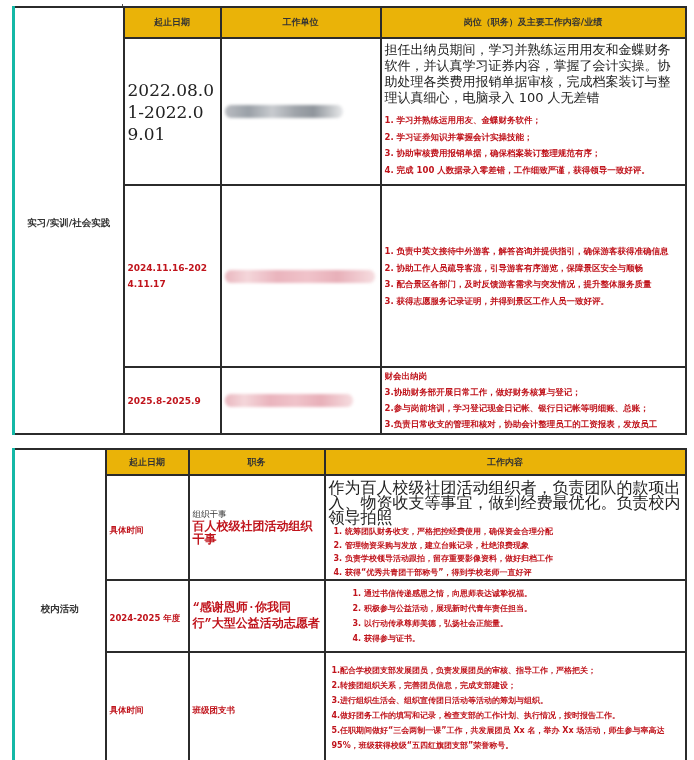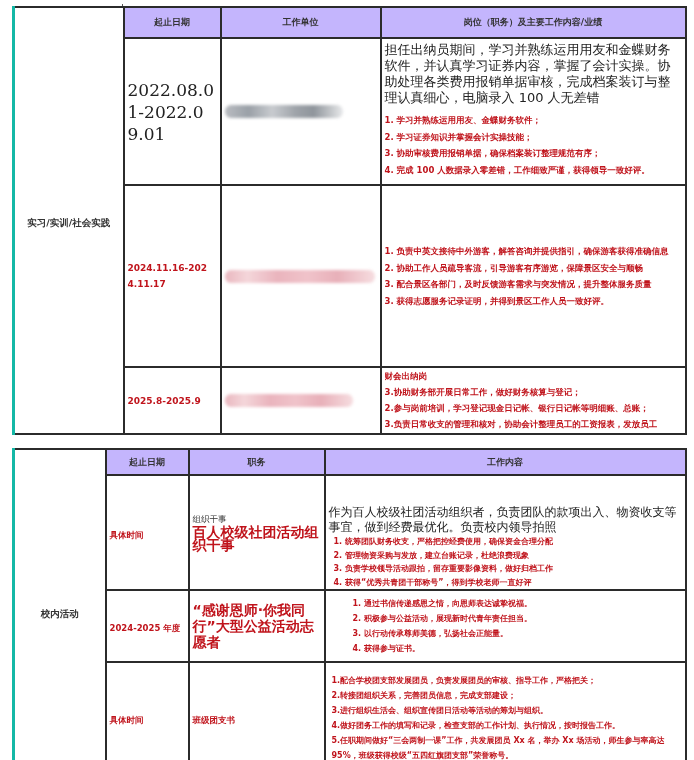"起止日期" th { background: #c4b5fd -> #eab308 }
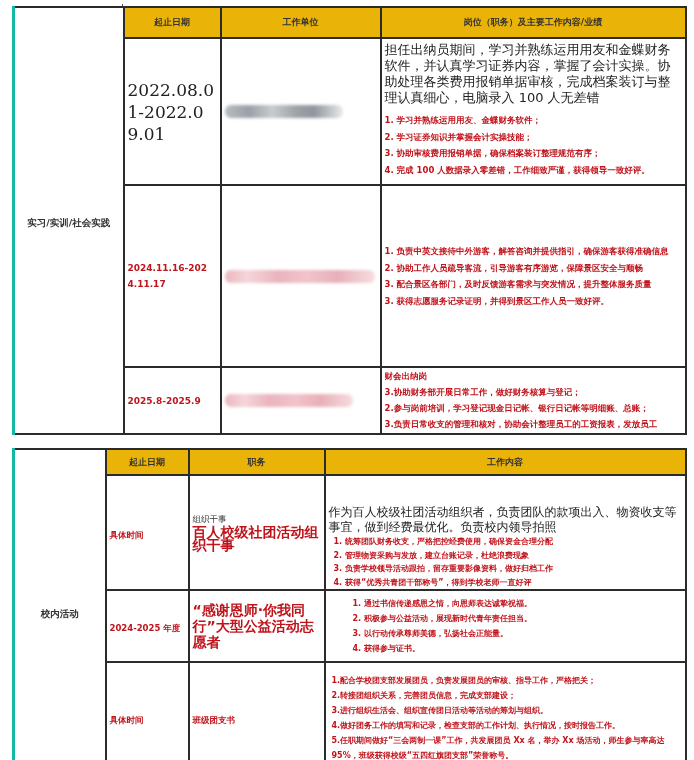"作为百人校级社团活动组织者，负责团队的款项出入、物资收支等事宜，做到经费最优化。" div.intro { font-size: 12px -> 16px; margin-top: 25px -> none }
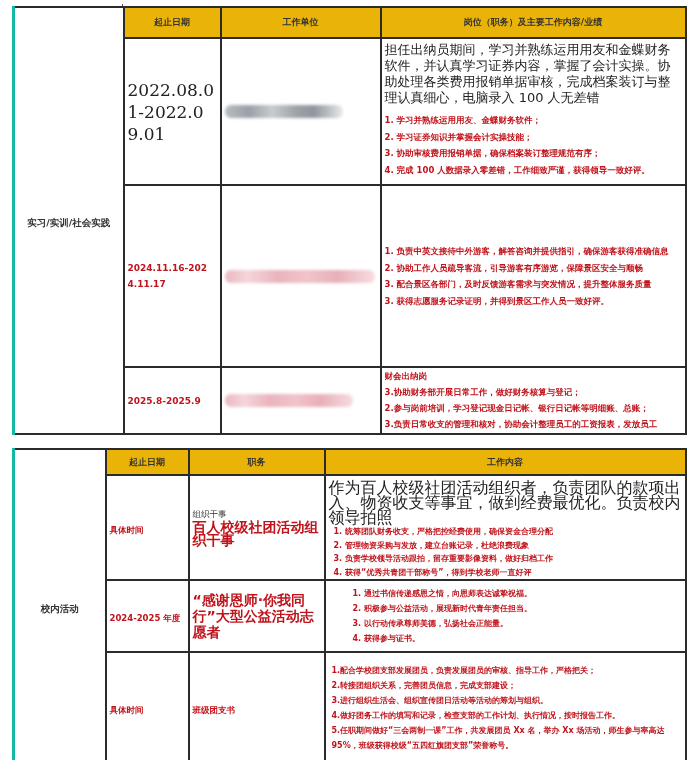"百人校级社团活动组织干事" .role-b { font-family: none -> Liberation Mono, monospace; font-size: 14px -> 12px }
